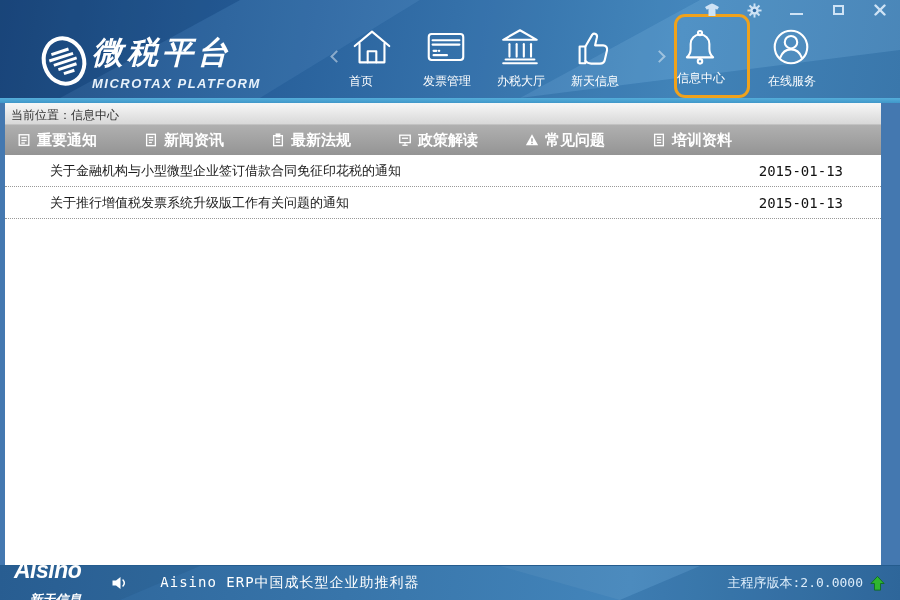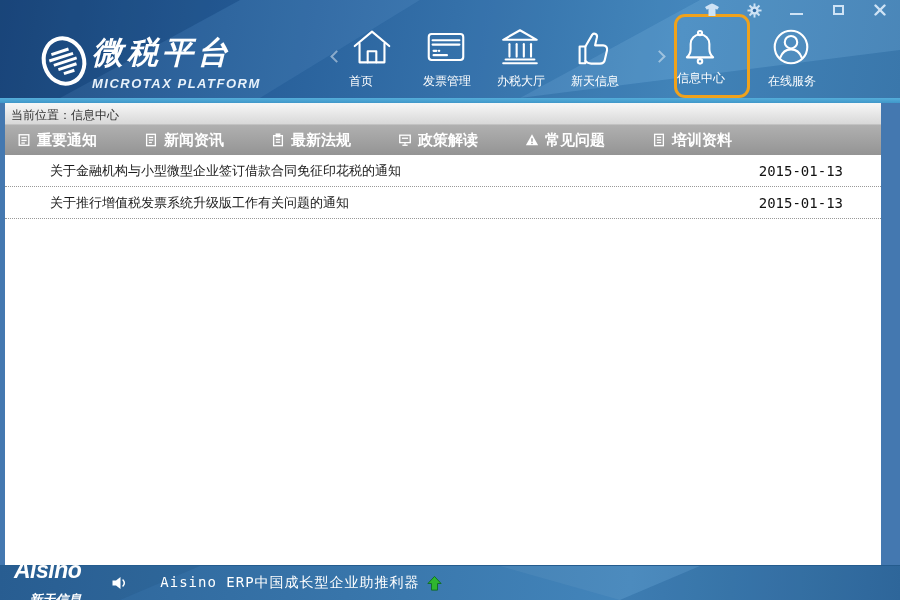"主程序版本:2.0.0000" div.version { html: none -> <div>主程序版本:2.0.0000</div> }
